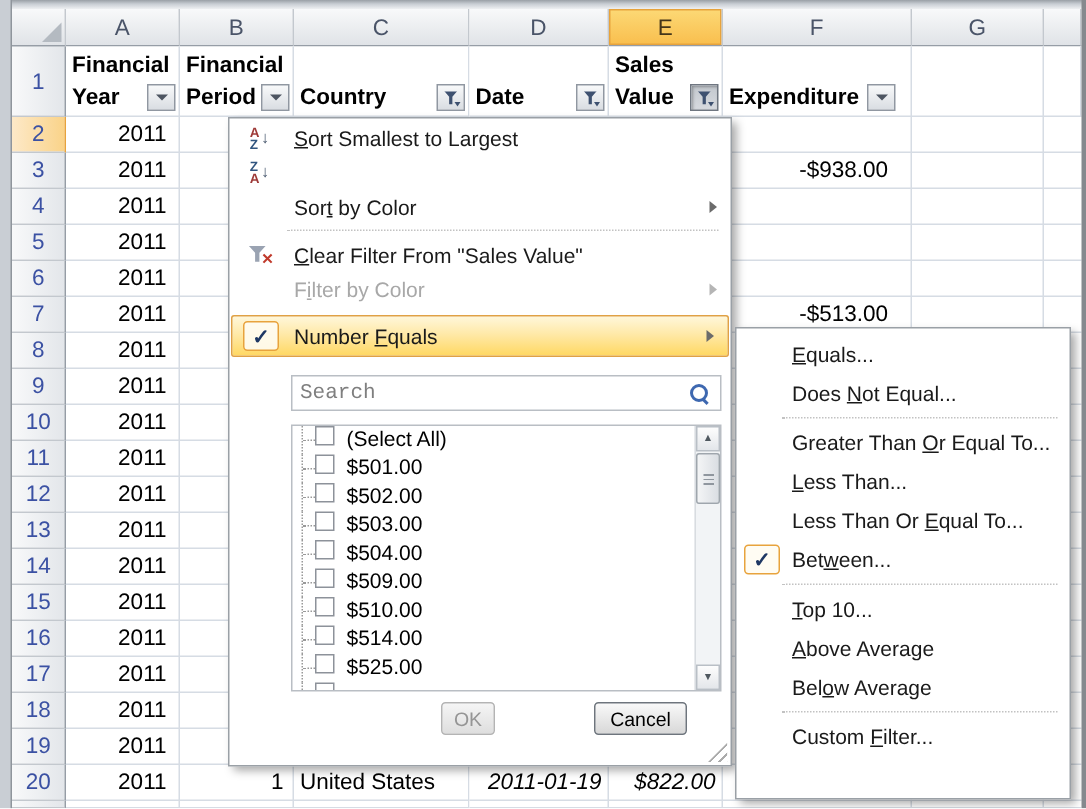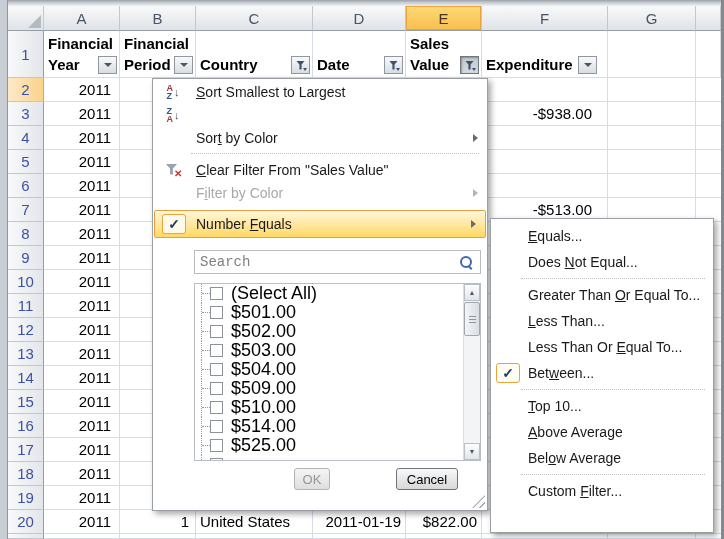"(Select All)" .litem { align-items: center -> none; font-size: 18px -> 14px }
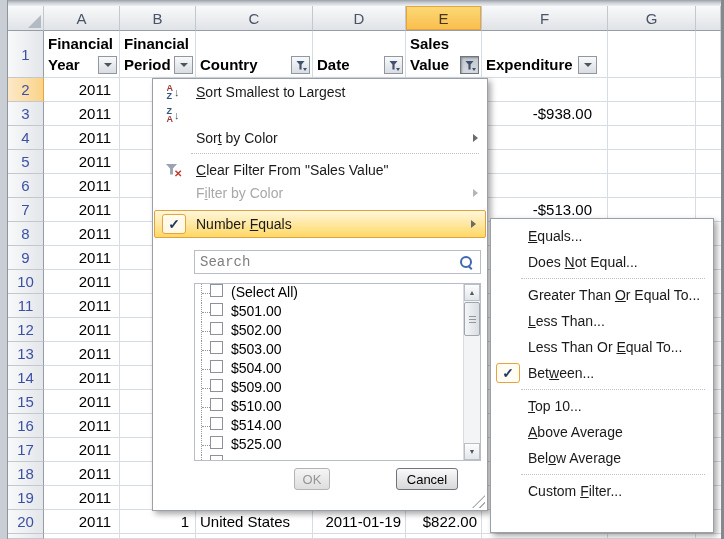"2011-01-19" .col-d.num, .col-e.num { font-style: none -> italic }
